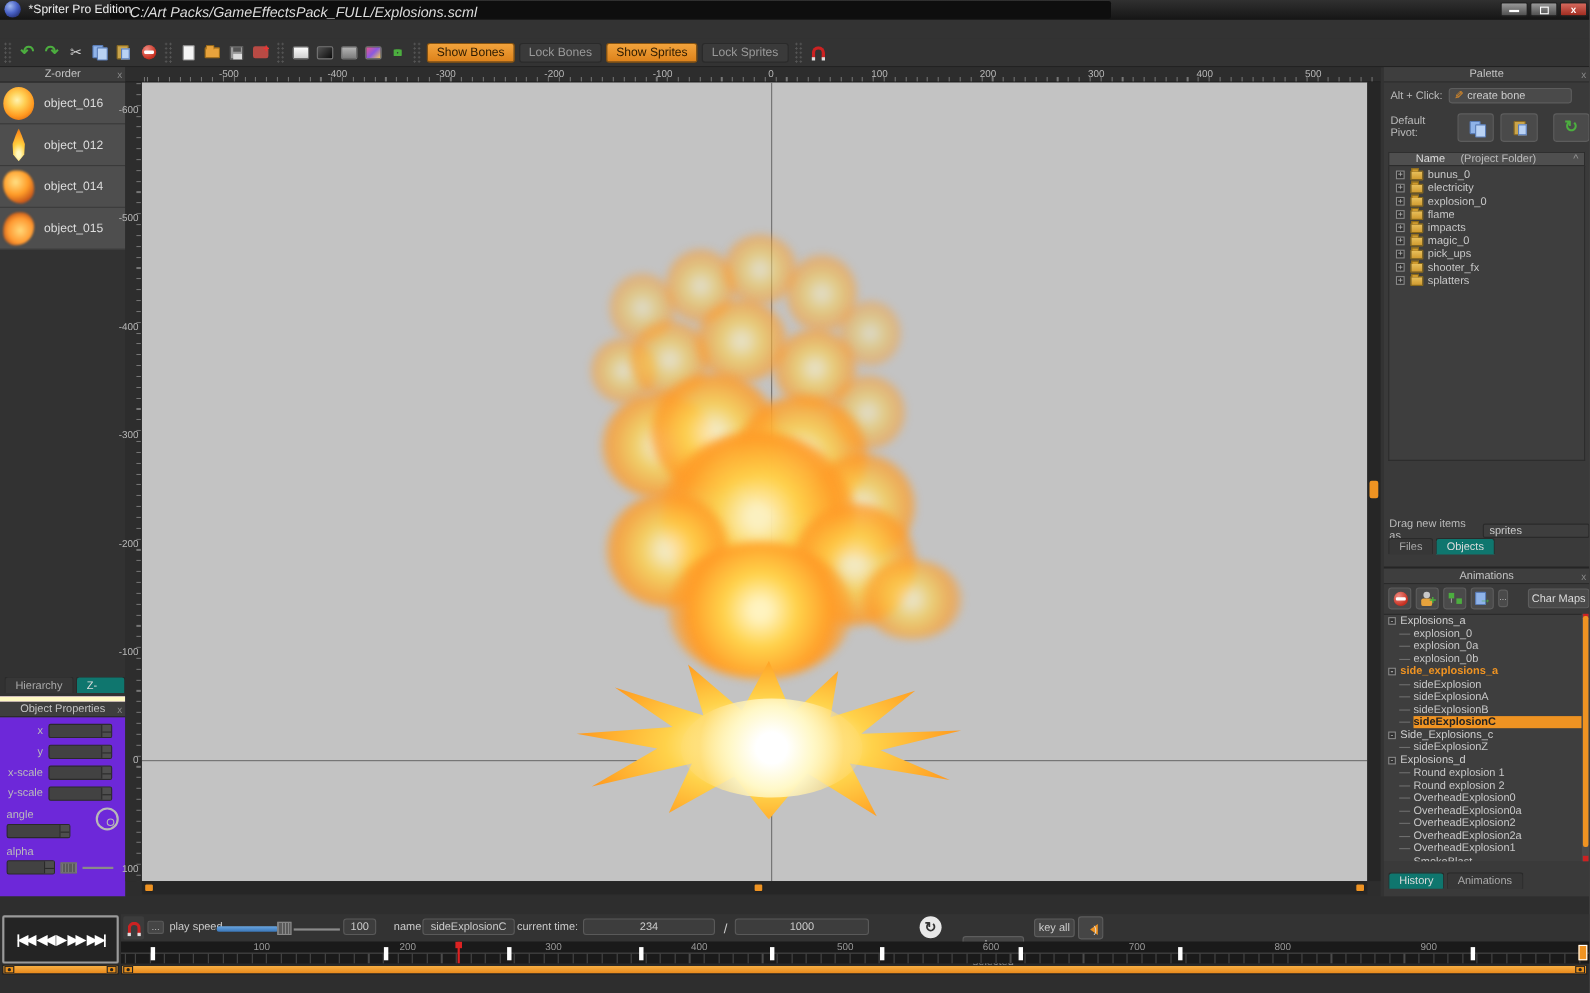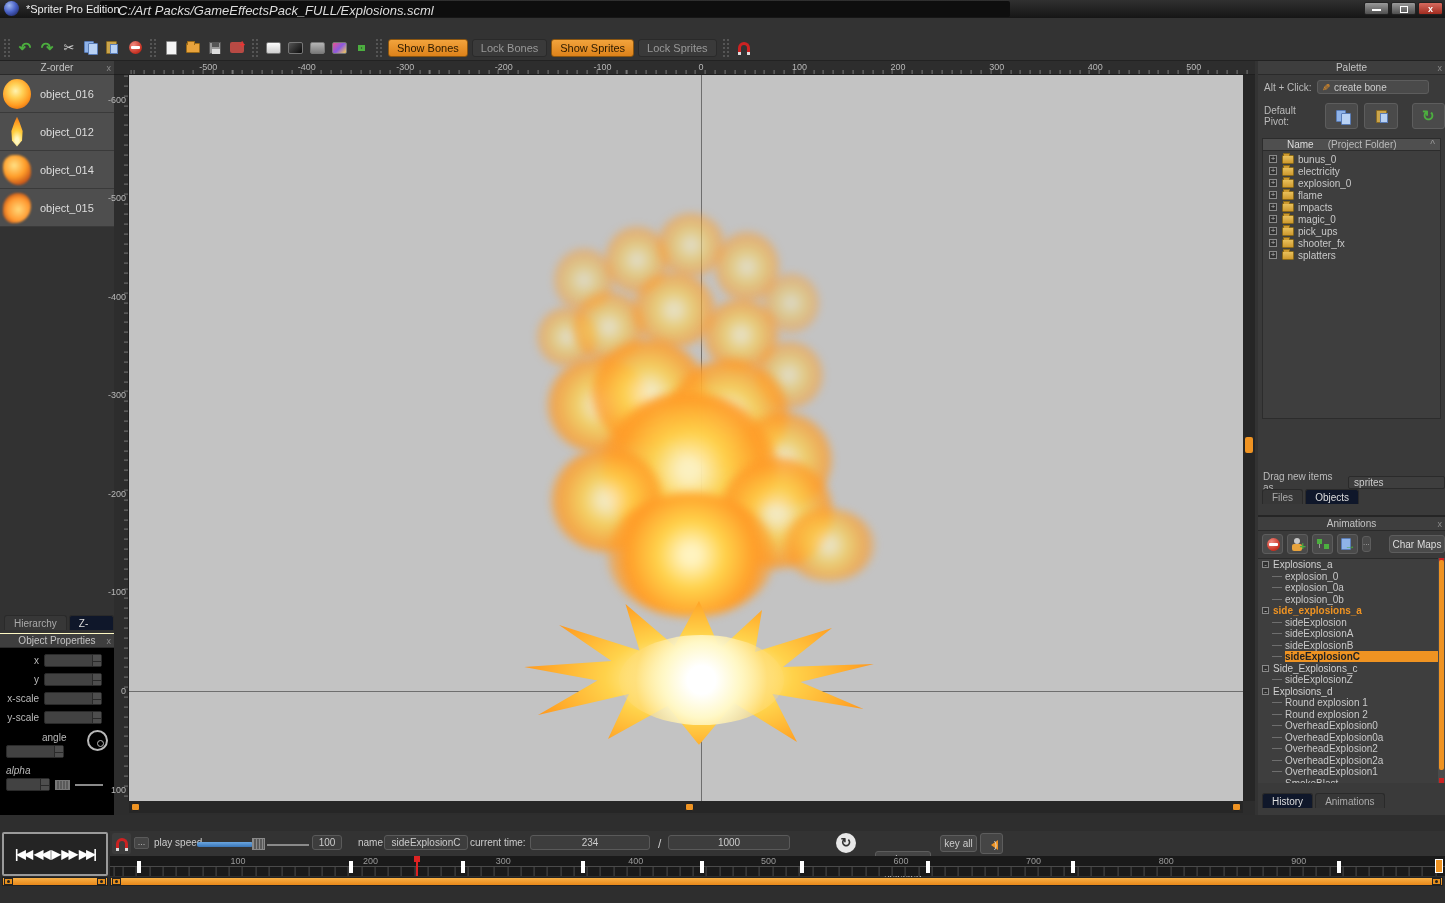"Objects" .tab.active { background: #0f172a -> #0f766e }
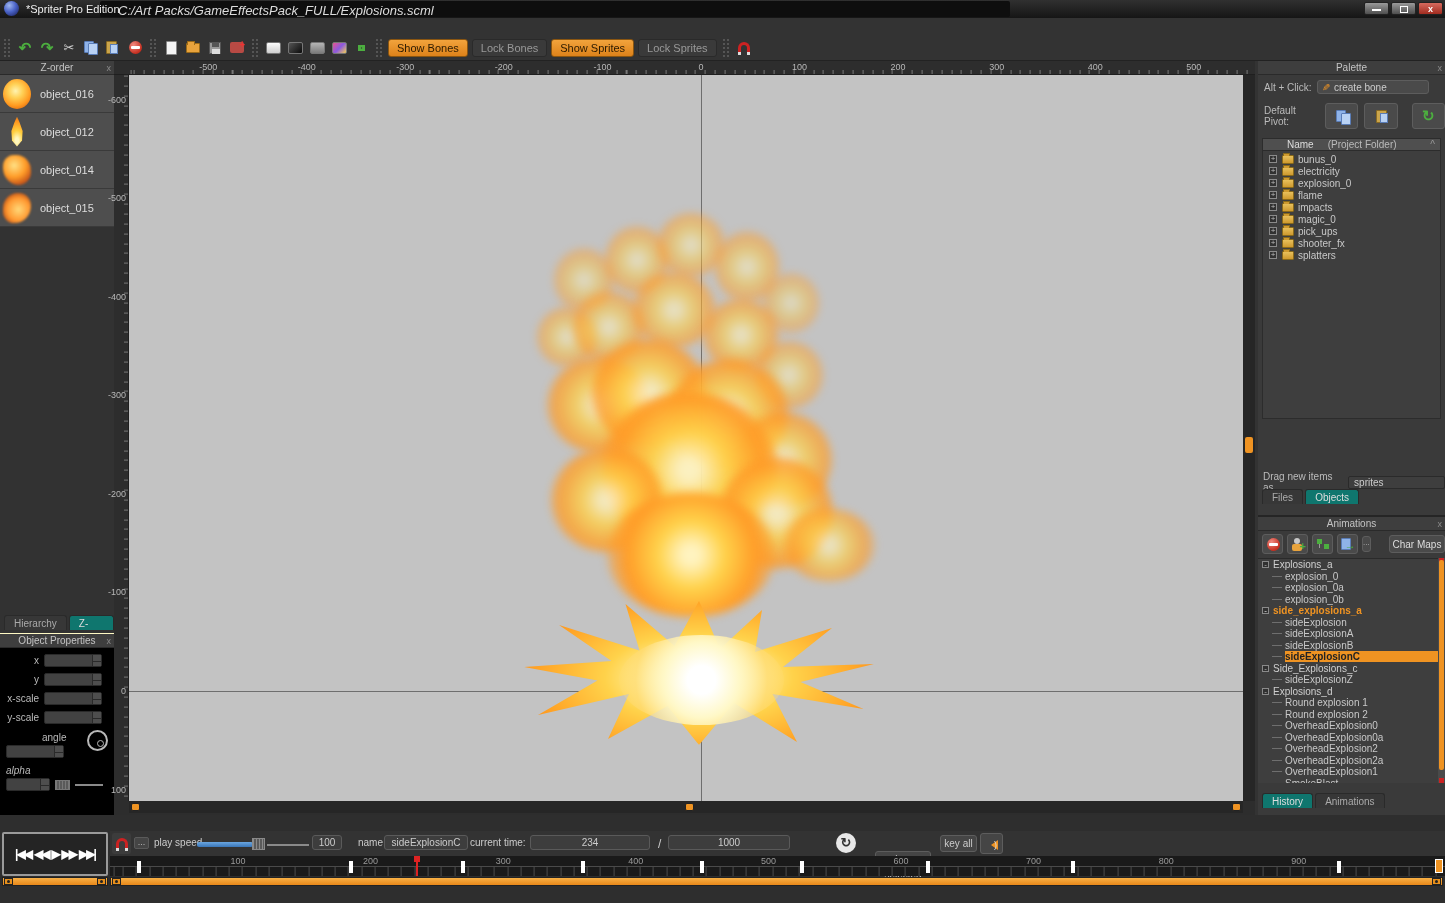"Object Properties" .objprops { background: #000000 -> #6d28d9; border-top: 1px solid #fef9c3 -> 5px solid #fef9c3 }
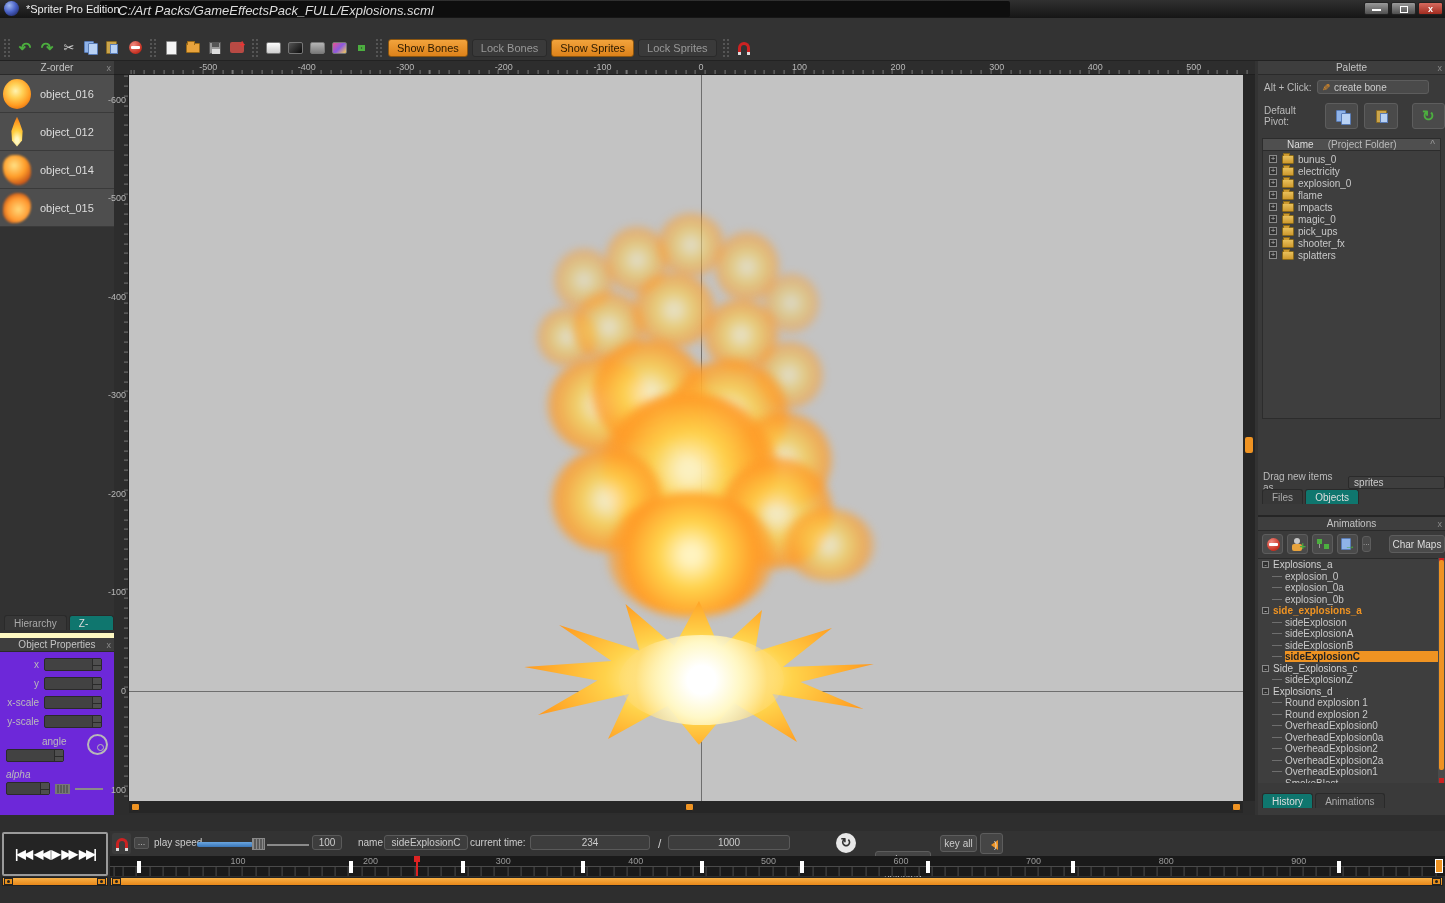"angle" div.op-row { padding-left: 36px -> none }
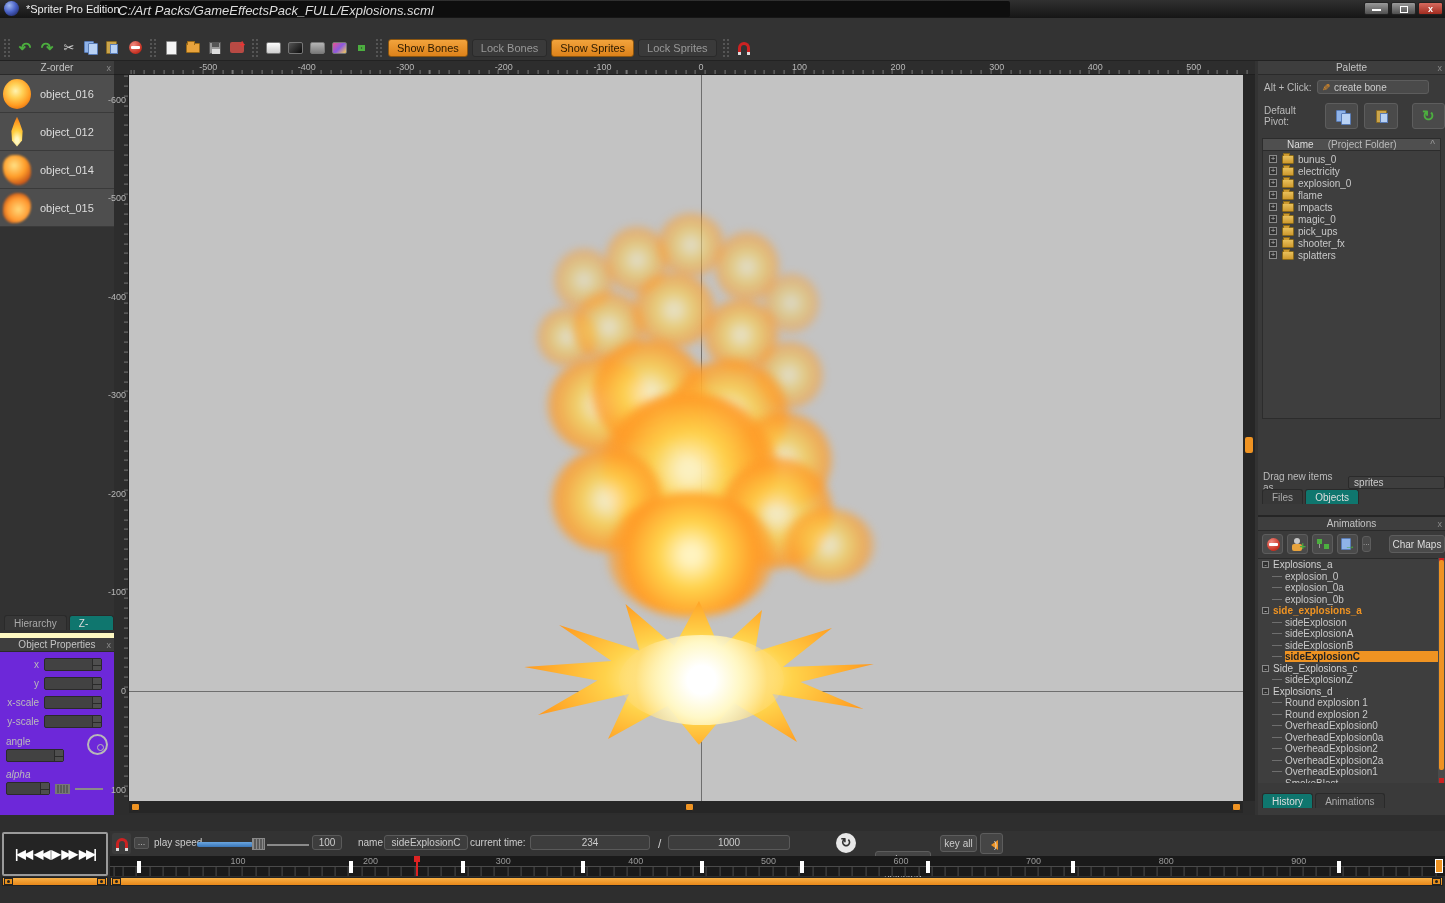"alpha" div.op-label { font-style: italic -> none }
